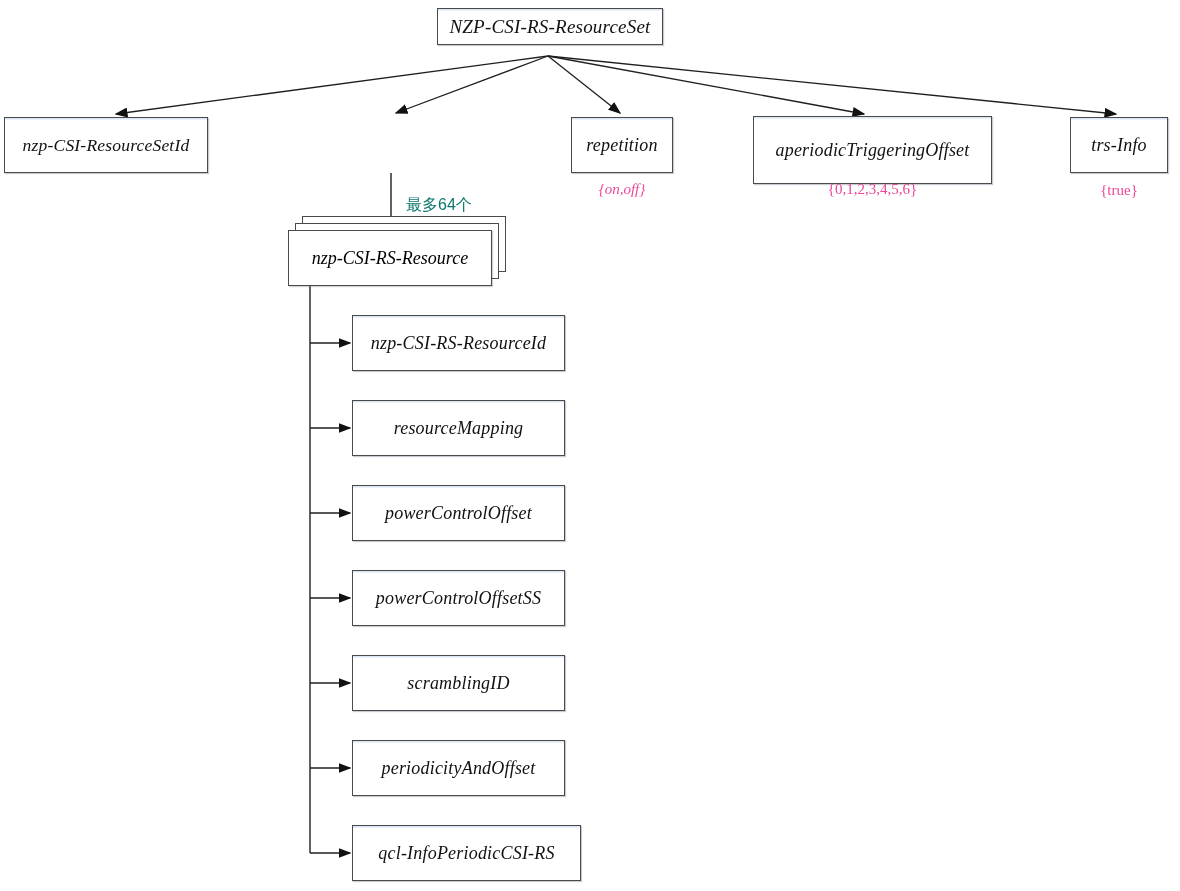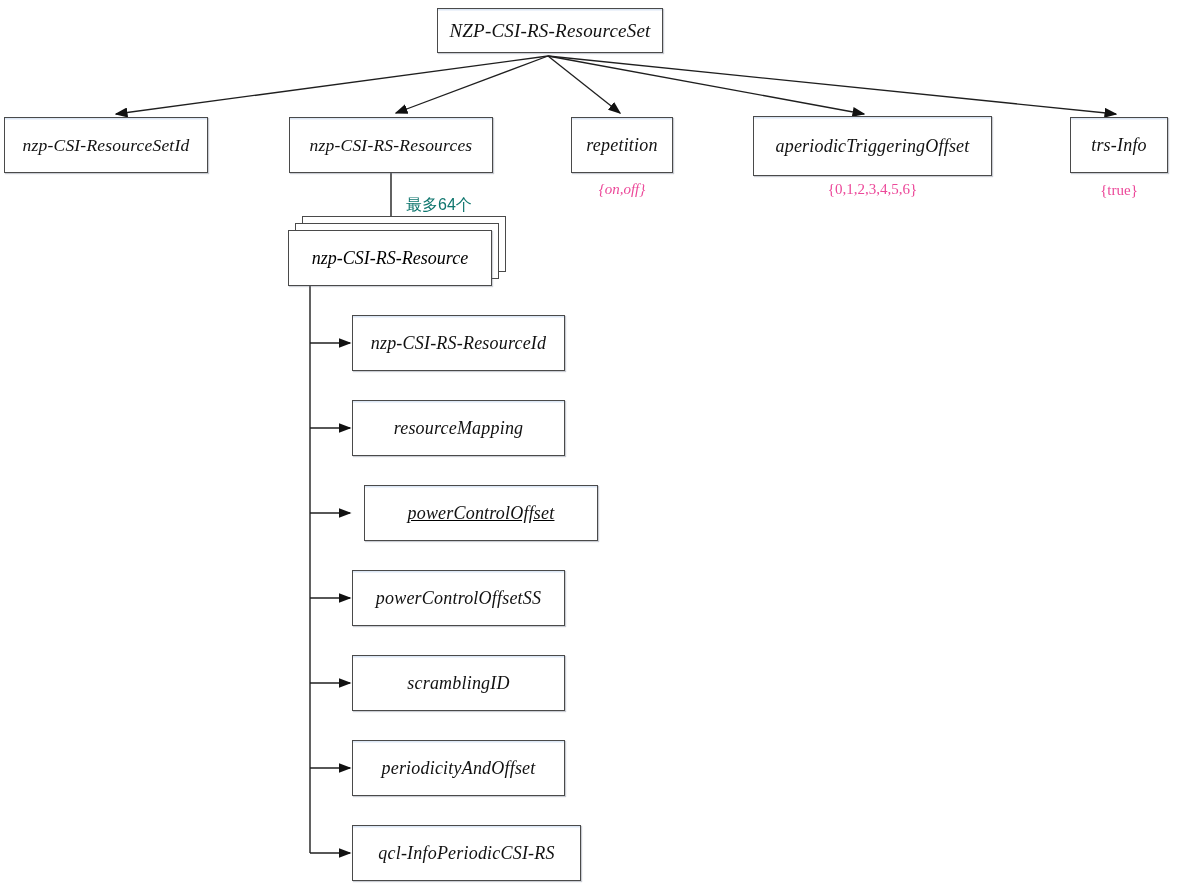"NZP-CSI-RS-ResourceSet" div.node { height: 45px -> 37px }
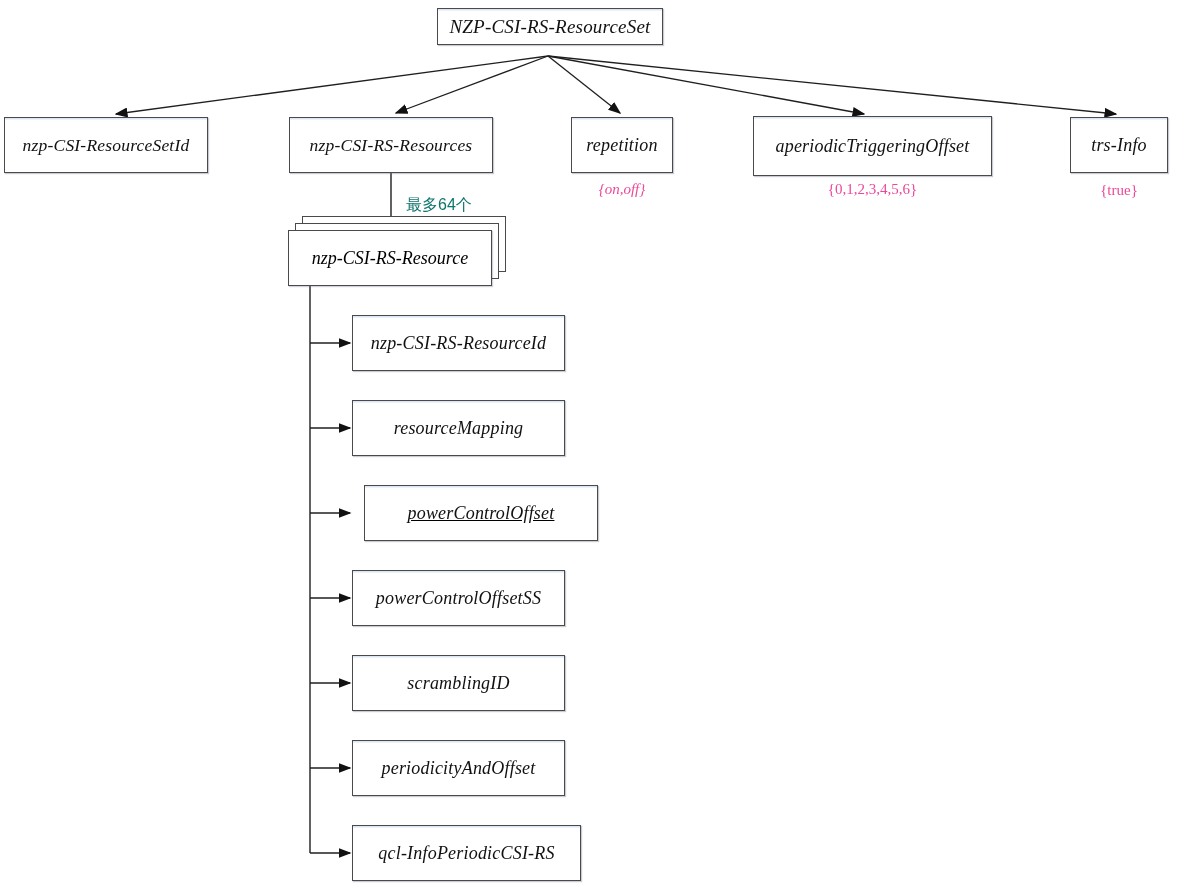"nzp-CSI-RS-Resources" div.node { html: <div> <span>nzp-CSI-RS-Resources</span> </div> -> none }
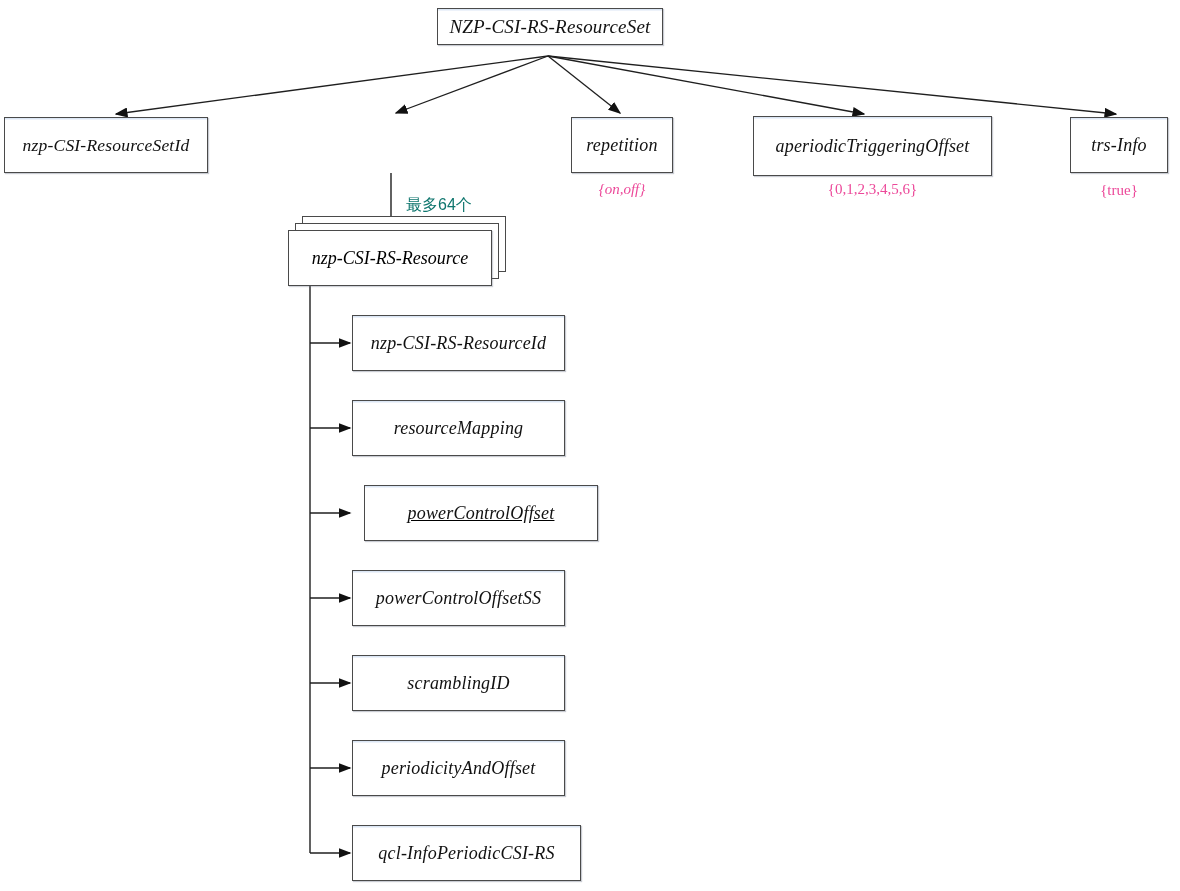"aperiodicTriggeringOffset" div.node { height: 60px -> 68px }
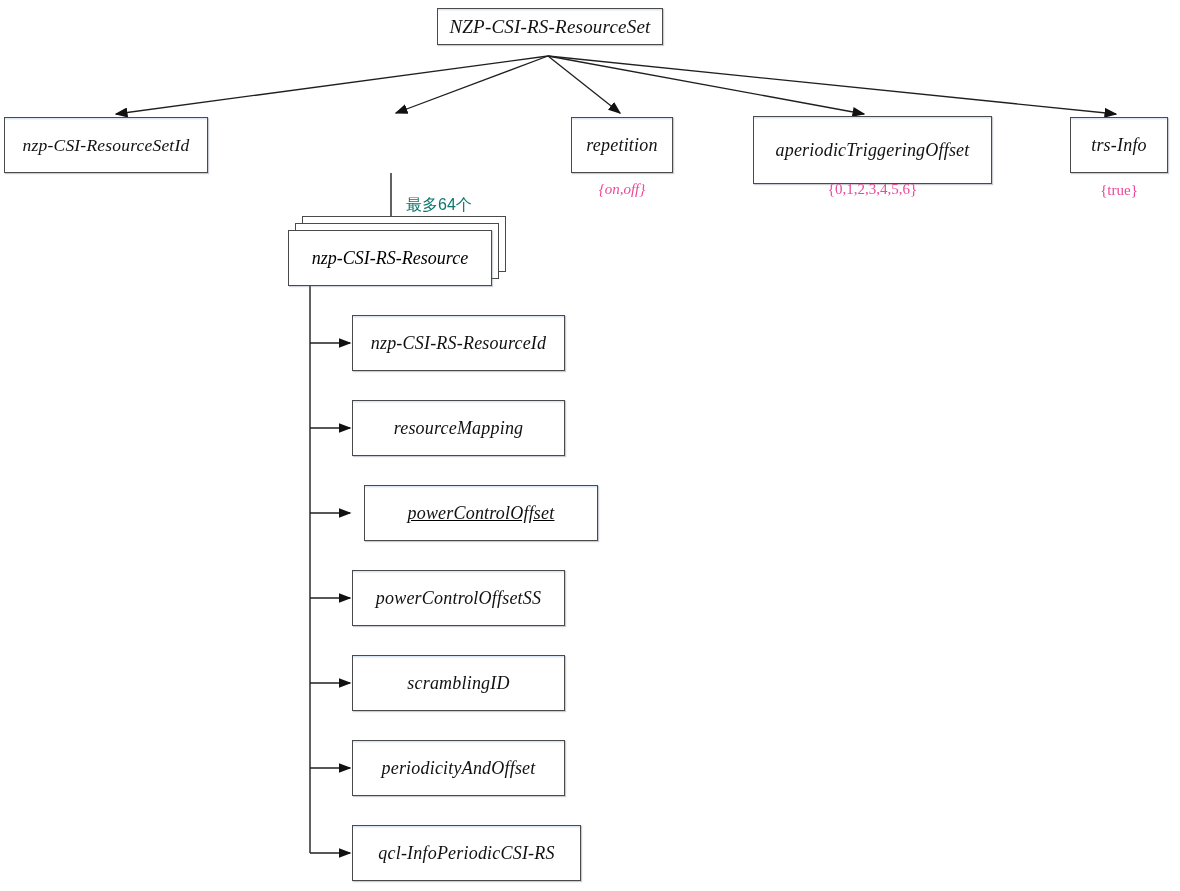"powerControlOffset" div.node { left: 364px -> 352px; text-decoration: underline -> none; width: 234px -> 213px }
